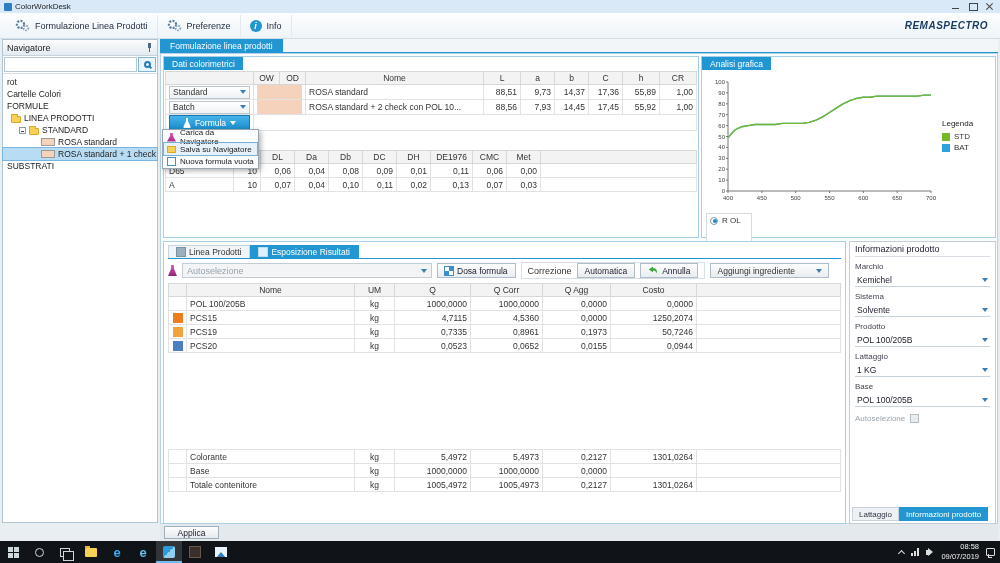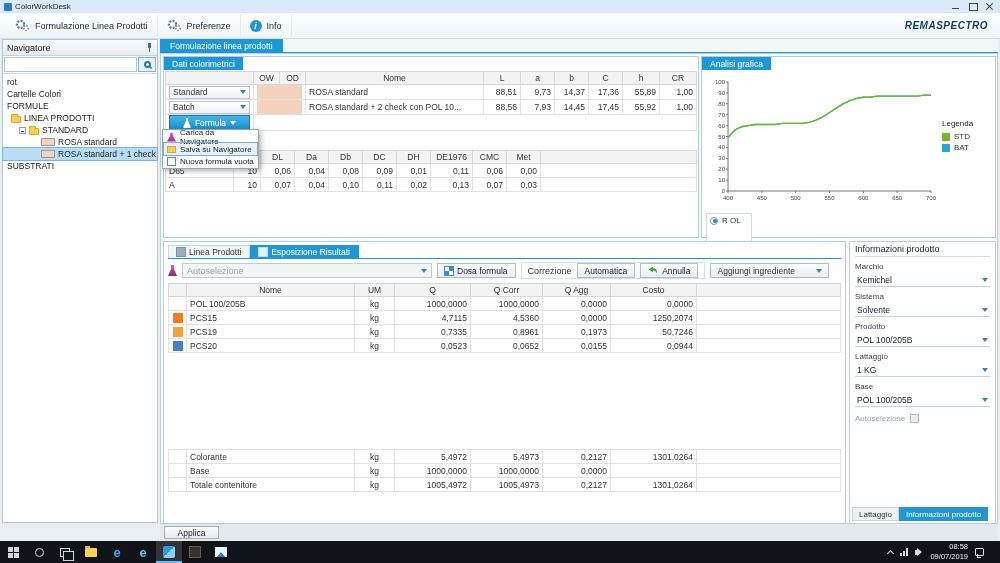"08:58" .tray { padding-right: 16px -> 5px }
